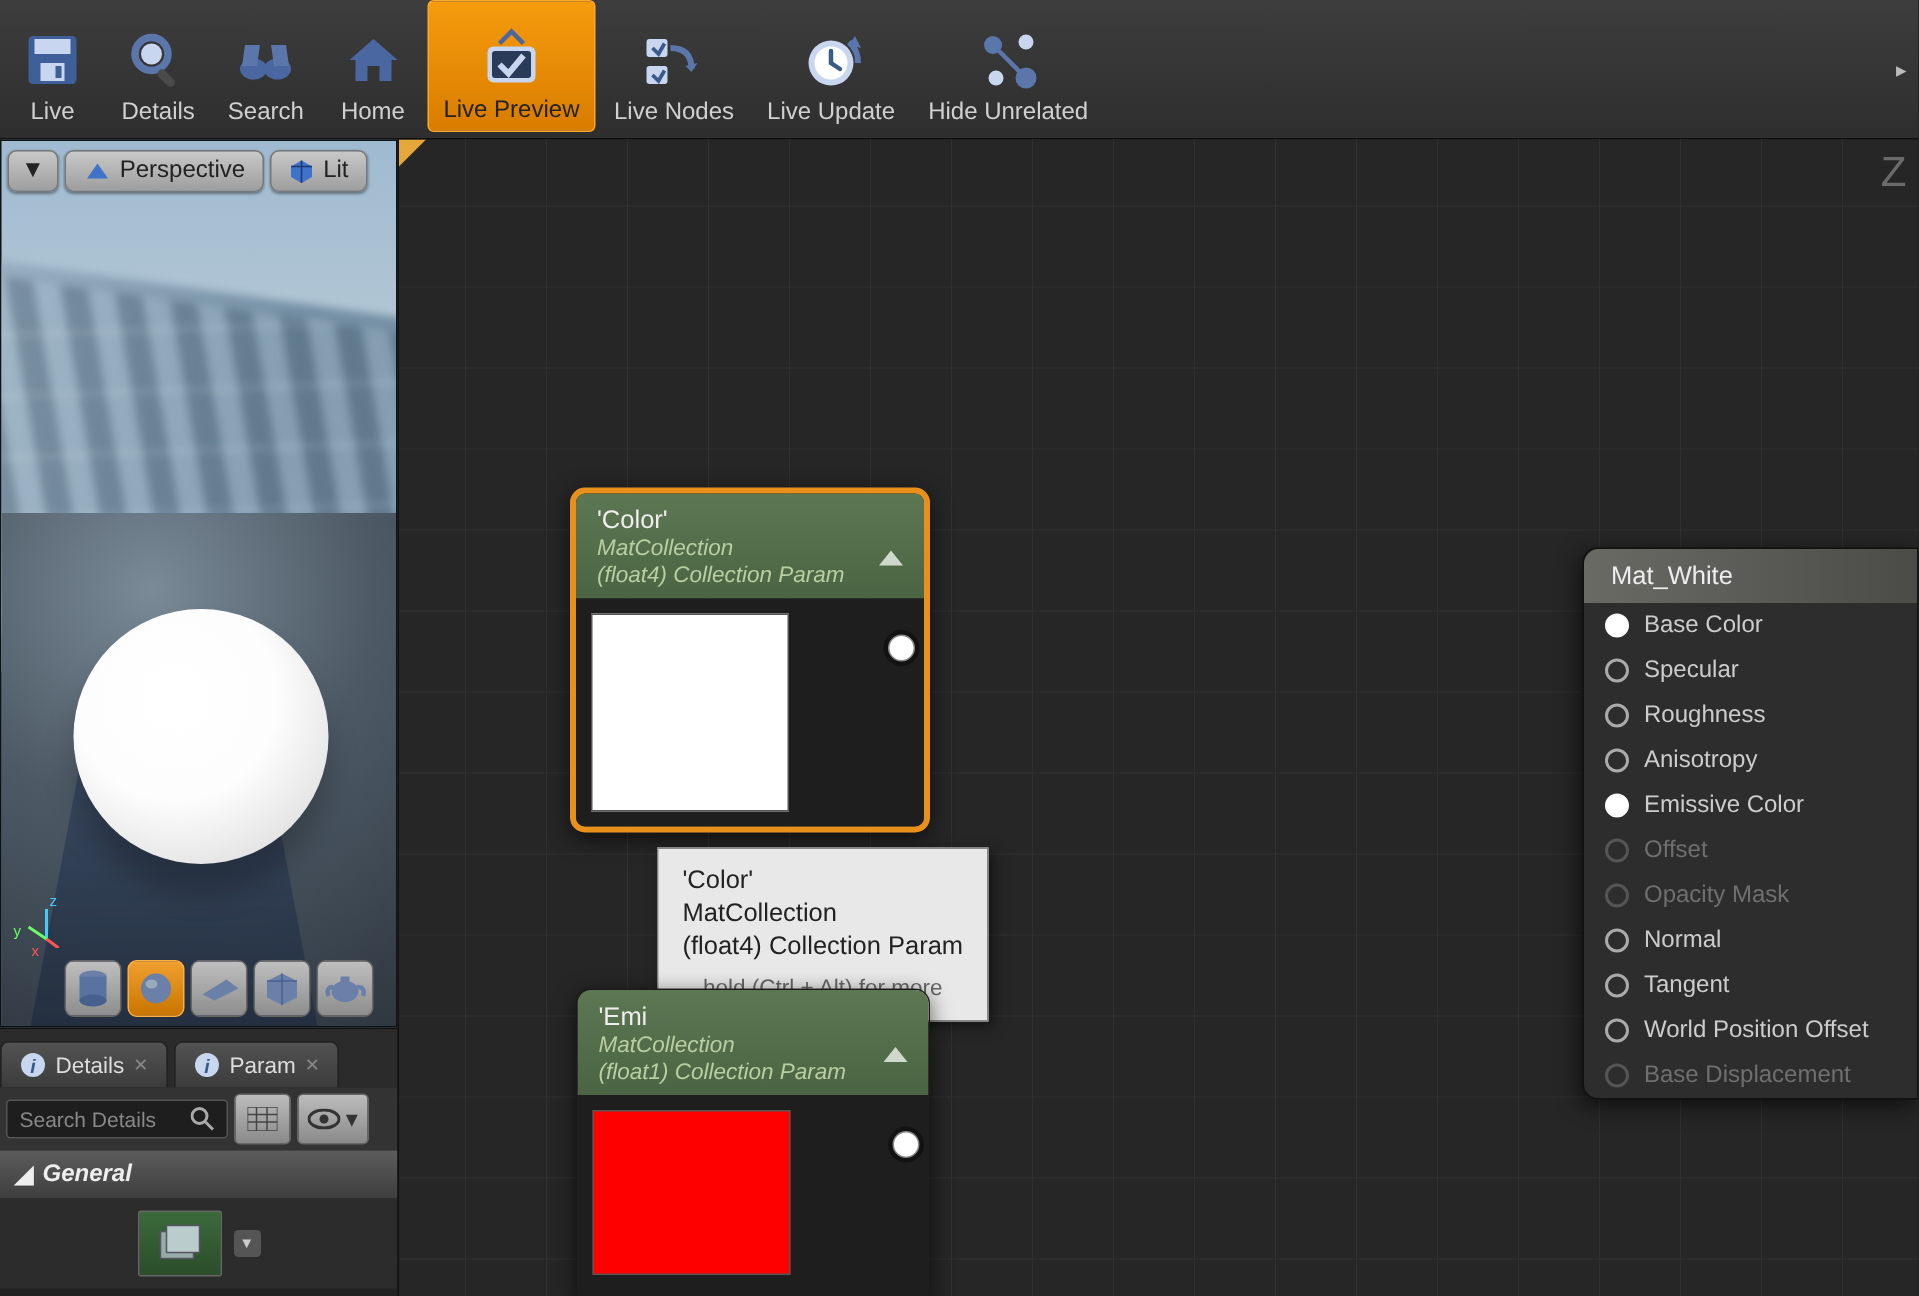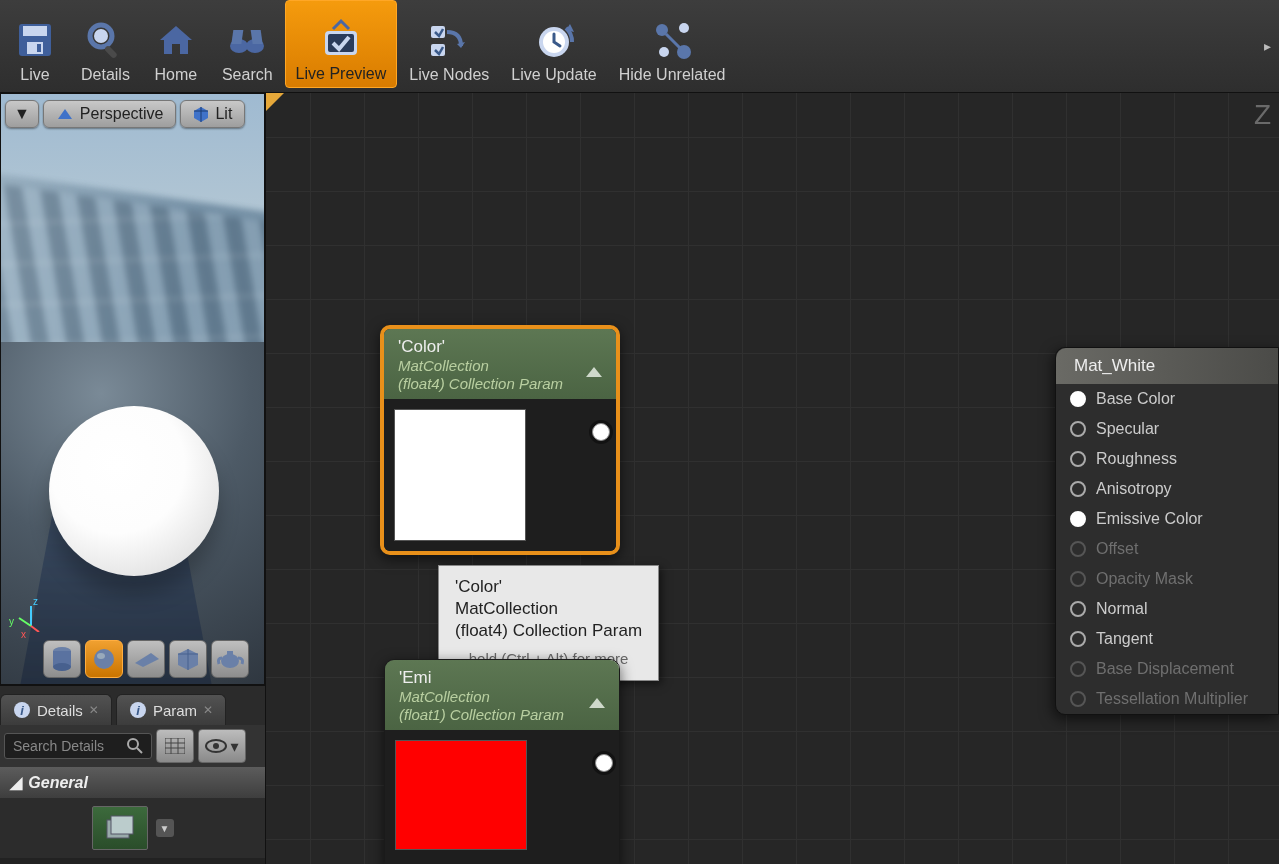"Home" div.tbtn { order: before "Search" -> after "Search" }
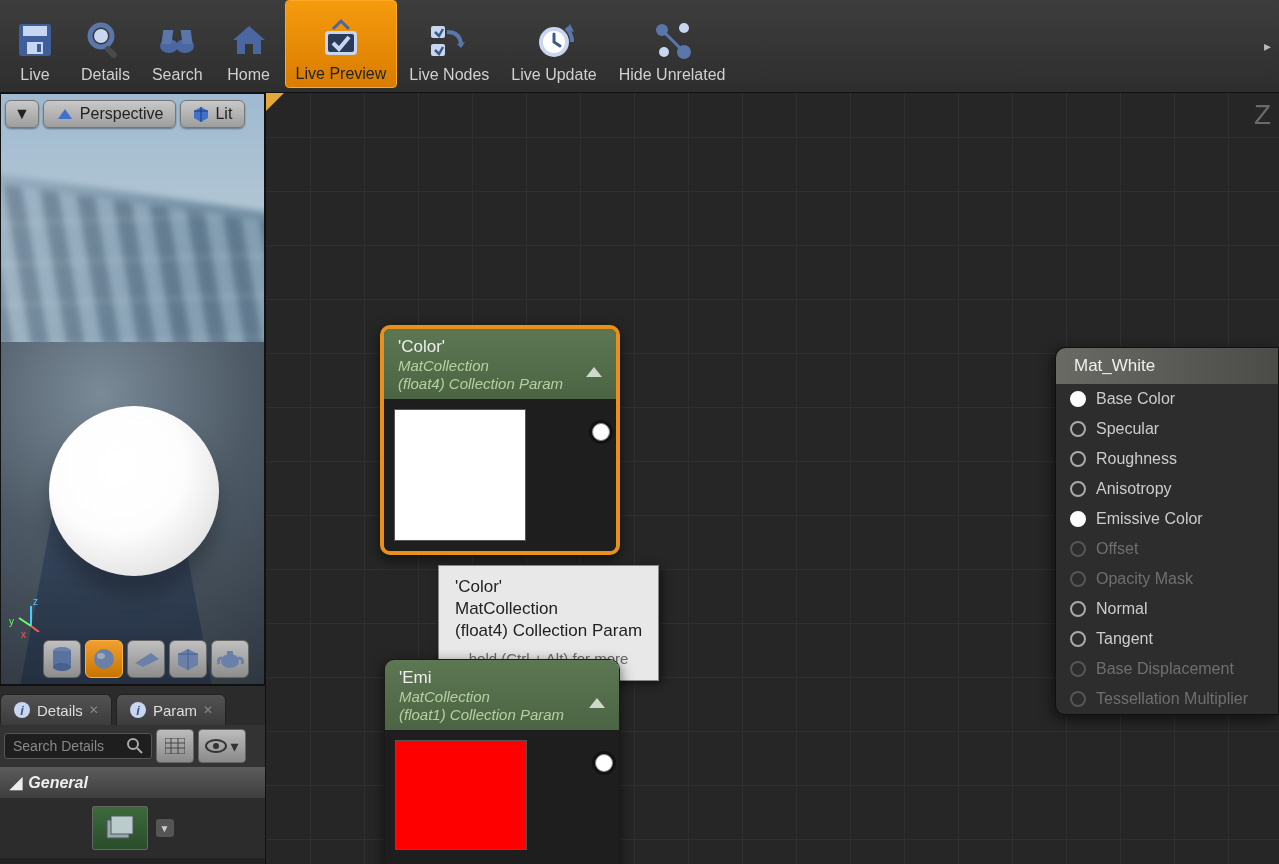"Mat_White" div.mat-node { top: 254px -> 272px }
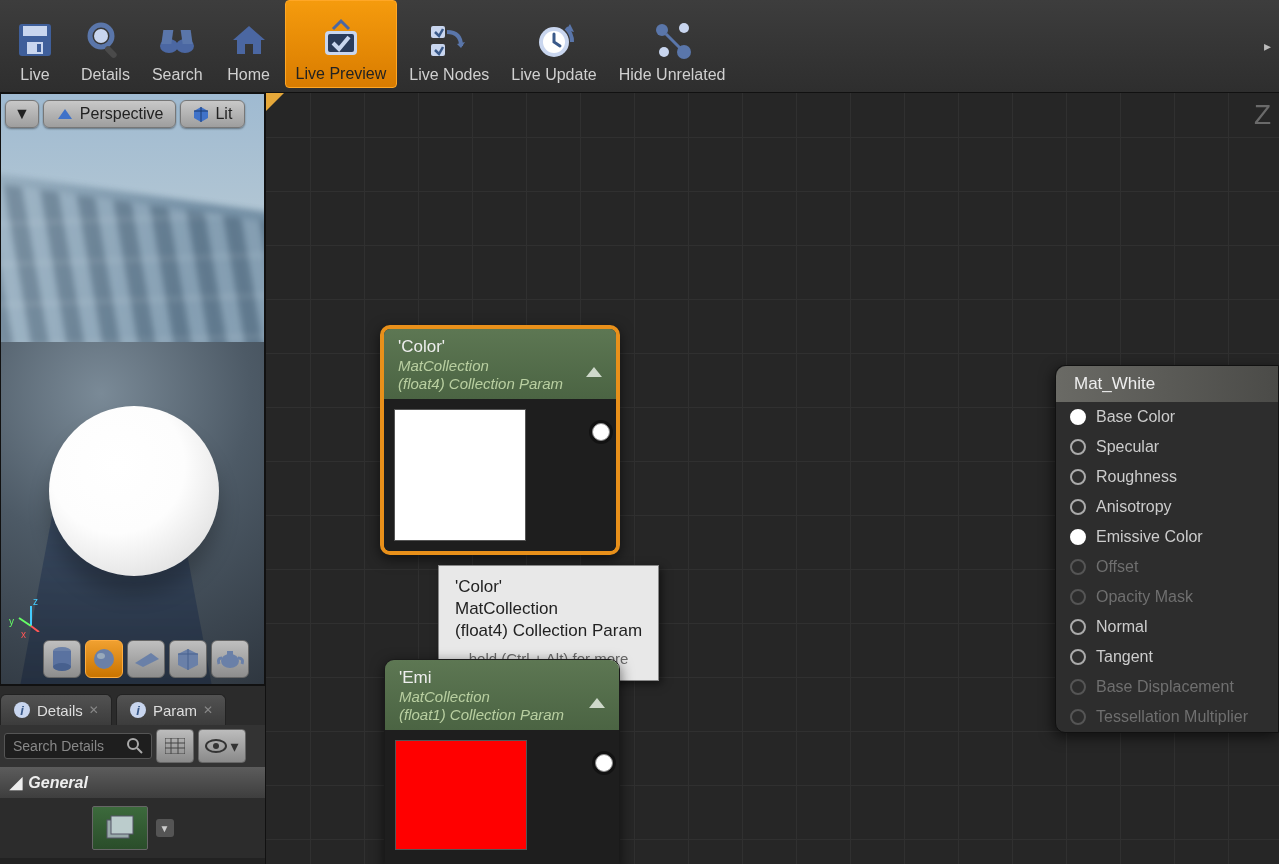"World Position Offset" div.mat-row { html: none -> <div> <div></div> <span>World Position Offset</span> </div> }
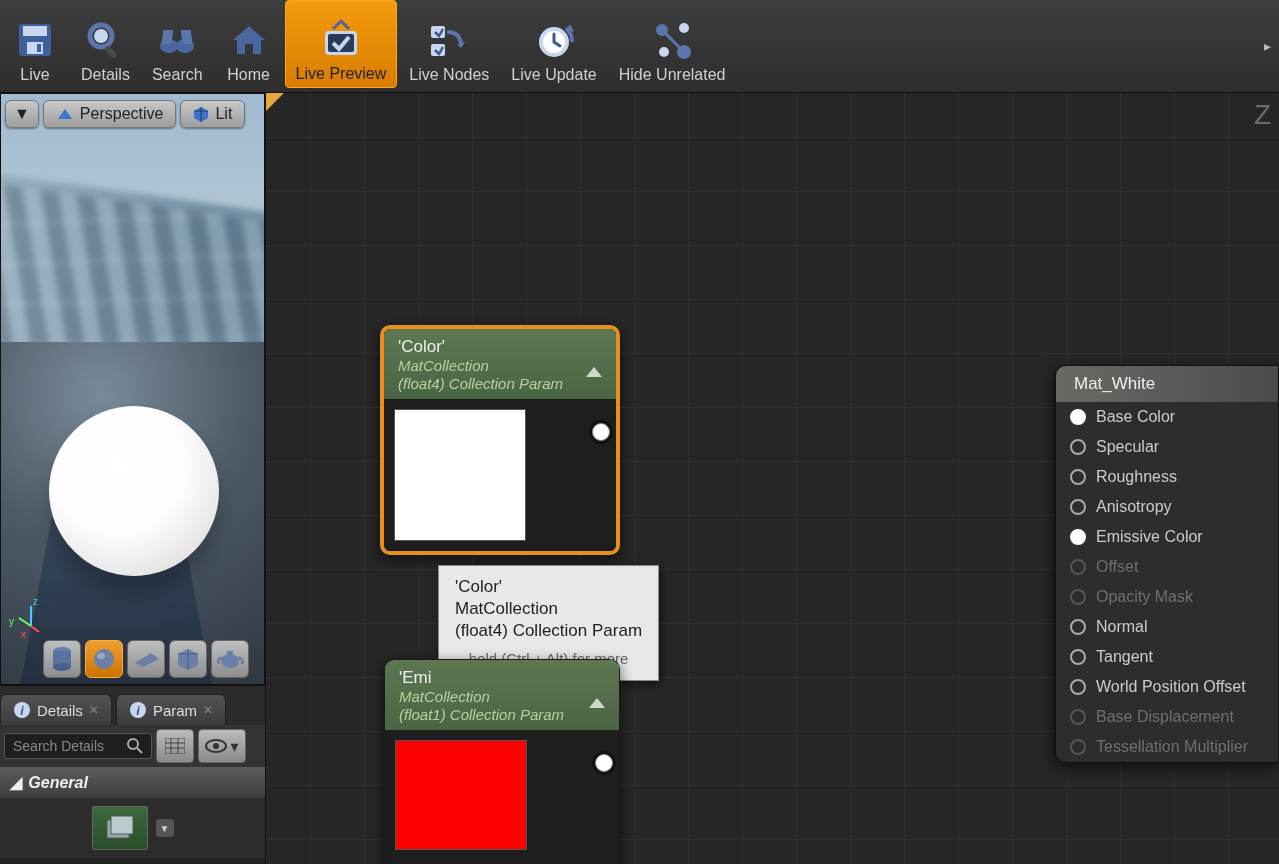"Tessellation Multiplier" div.mat-row { html: <div> <div></div> <span>Tessellation Multiplier</span> </div> -> none }
